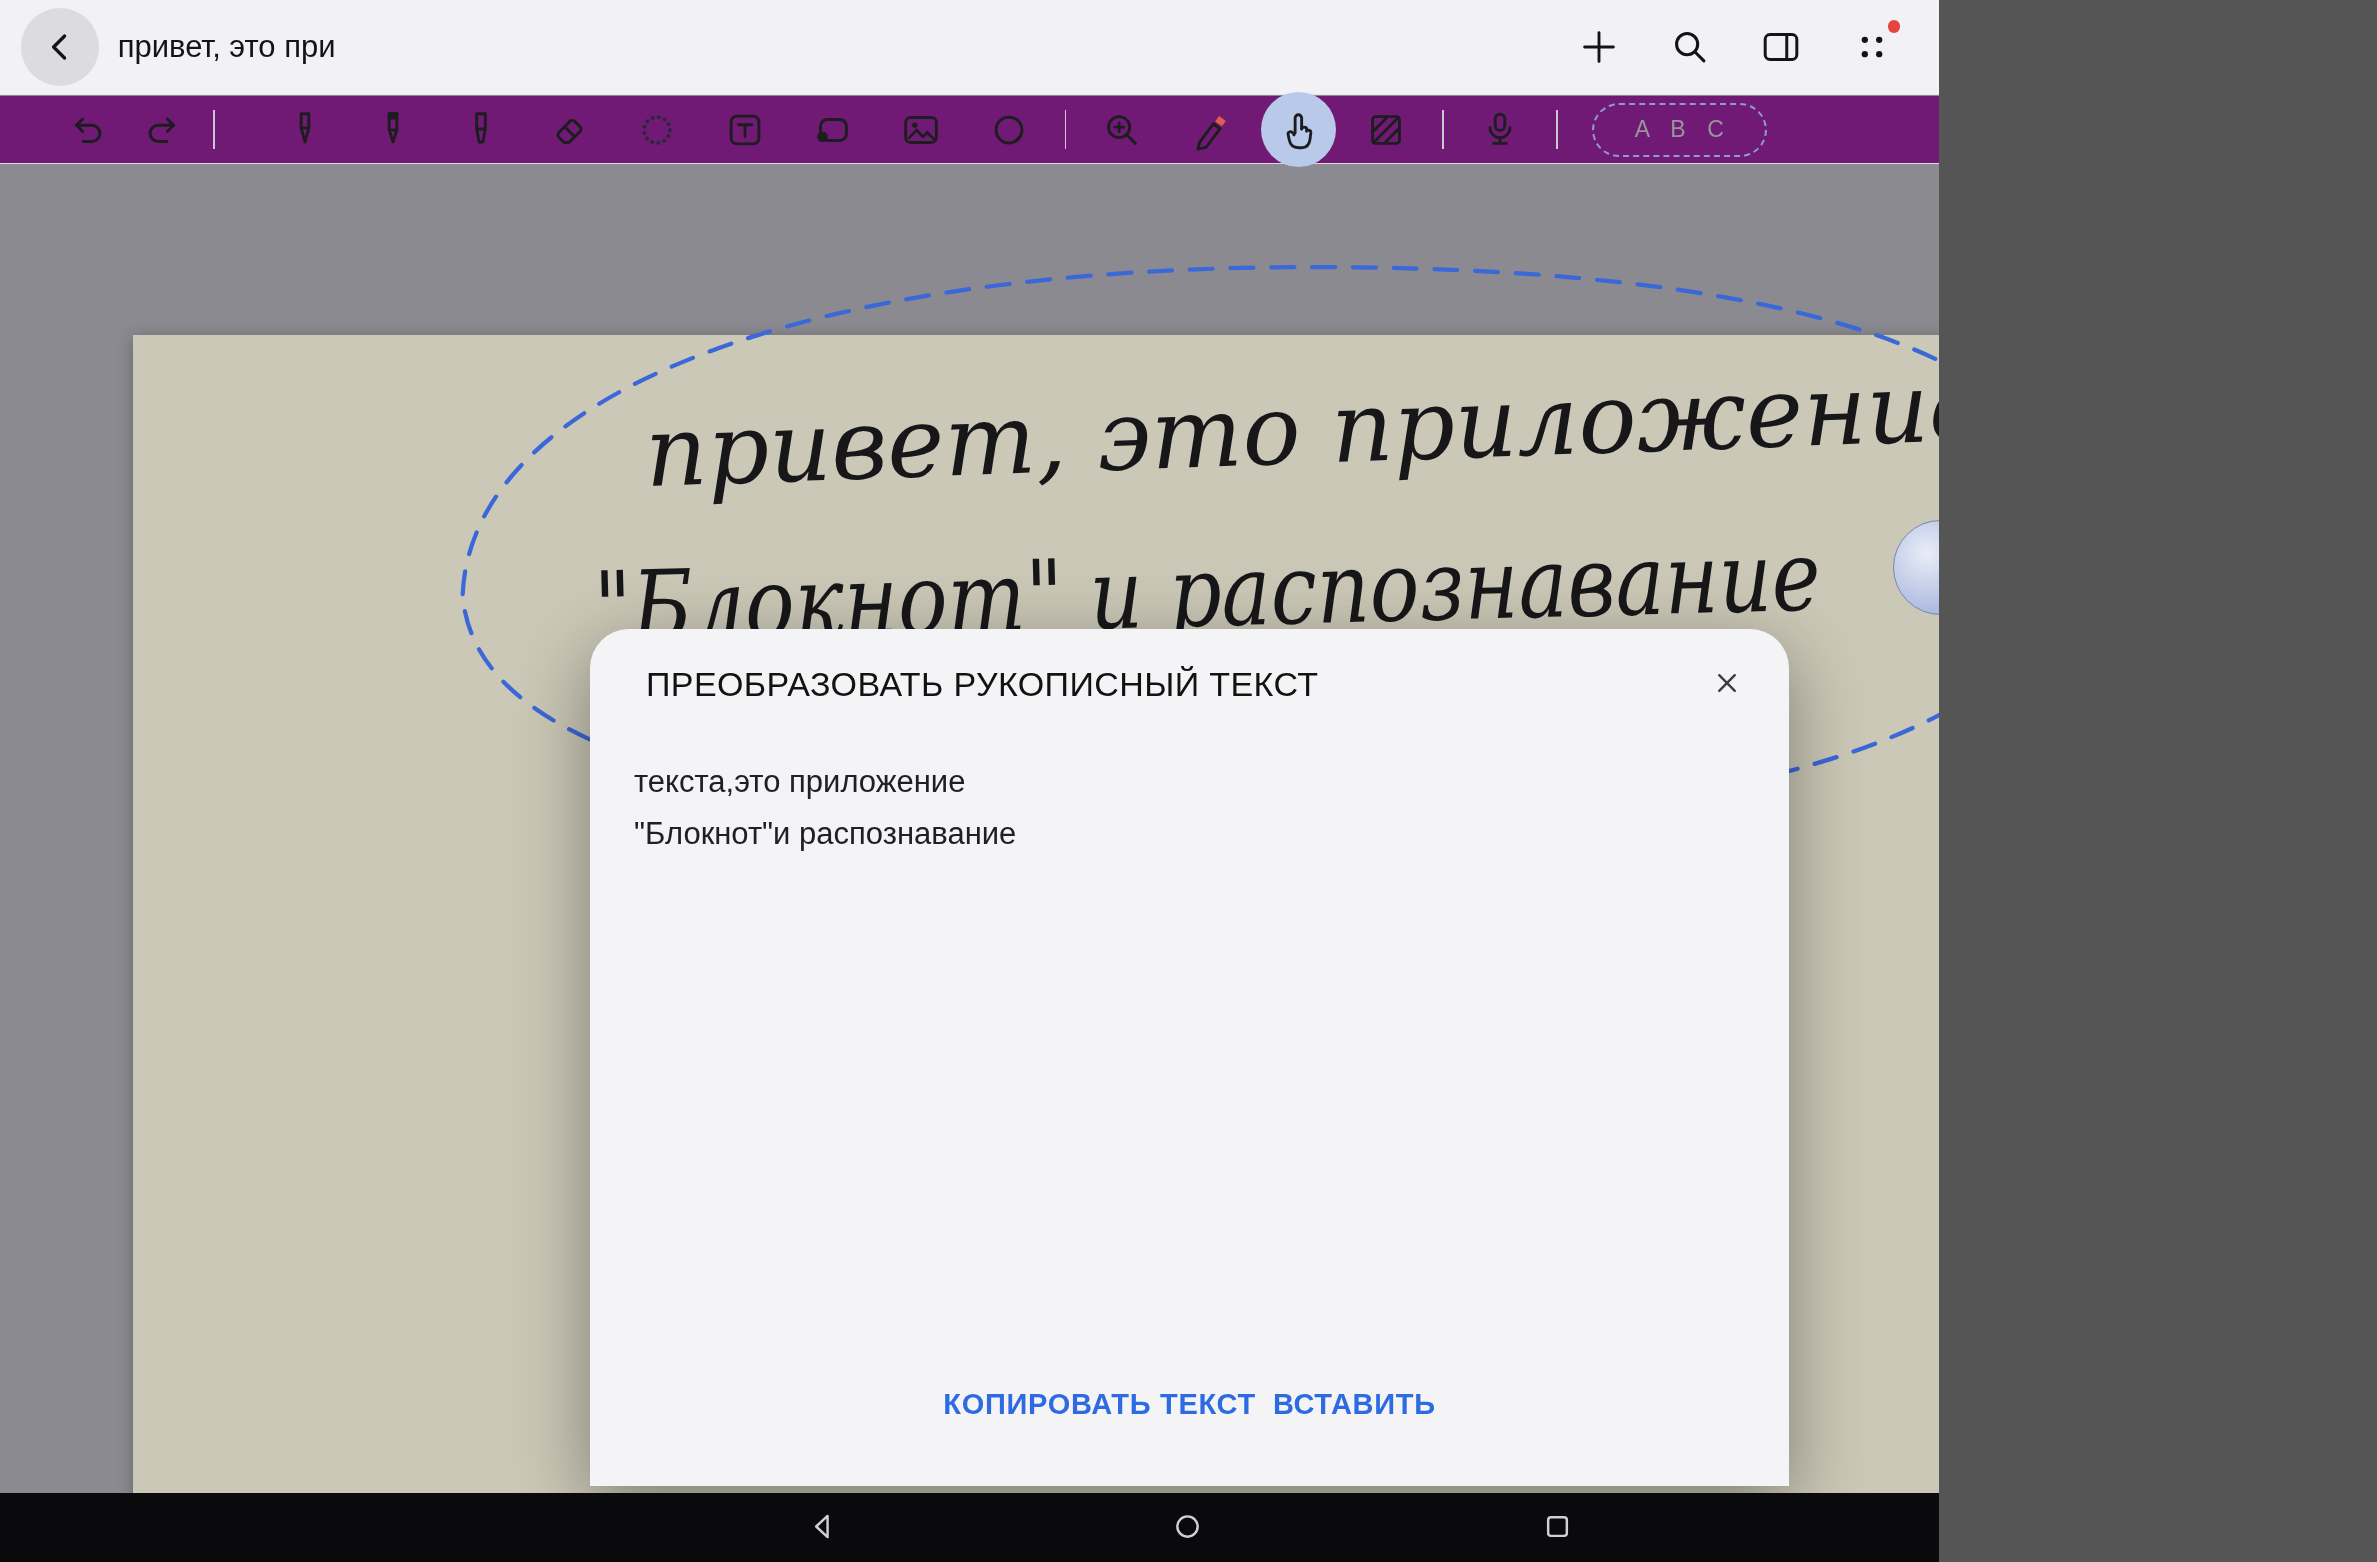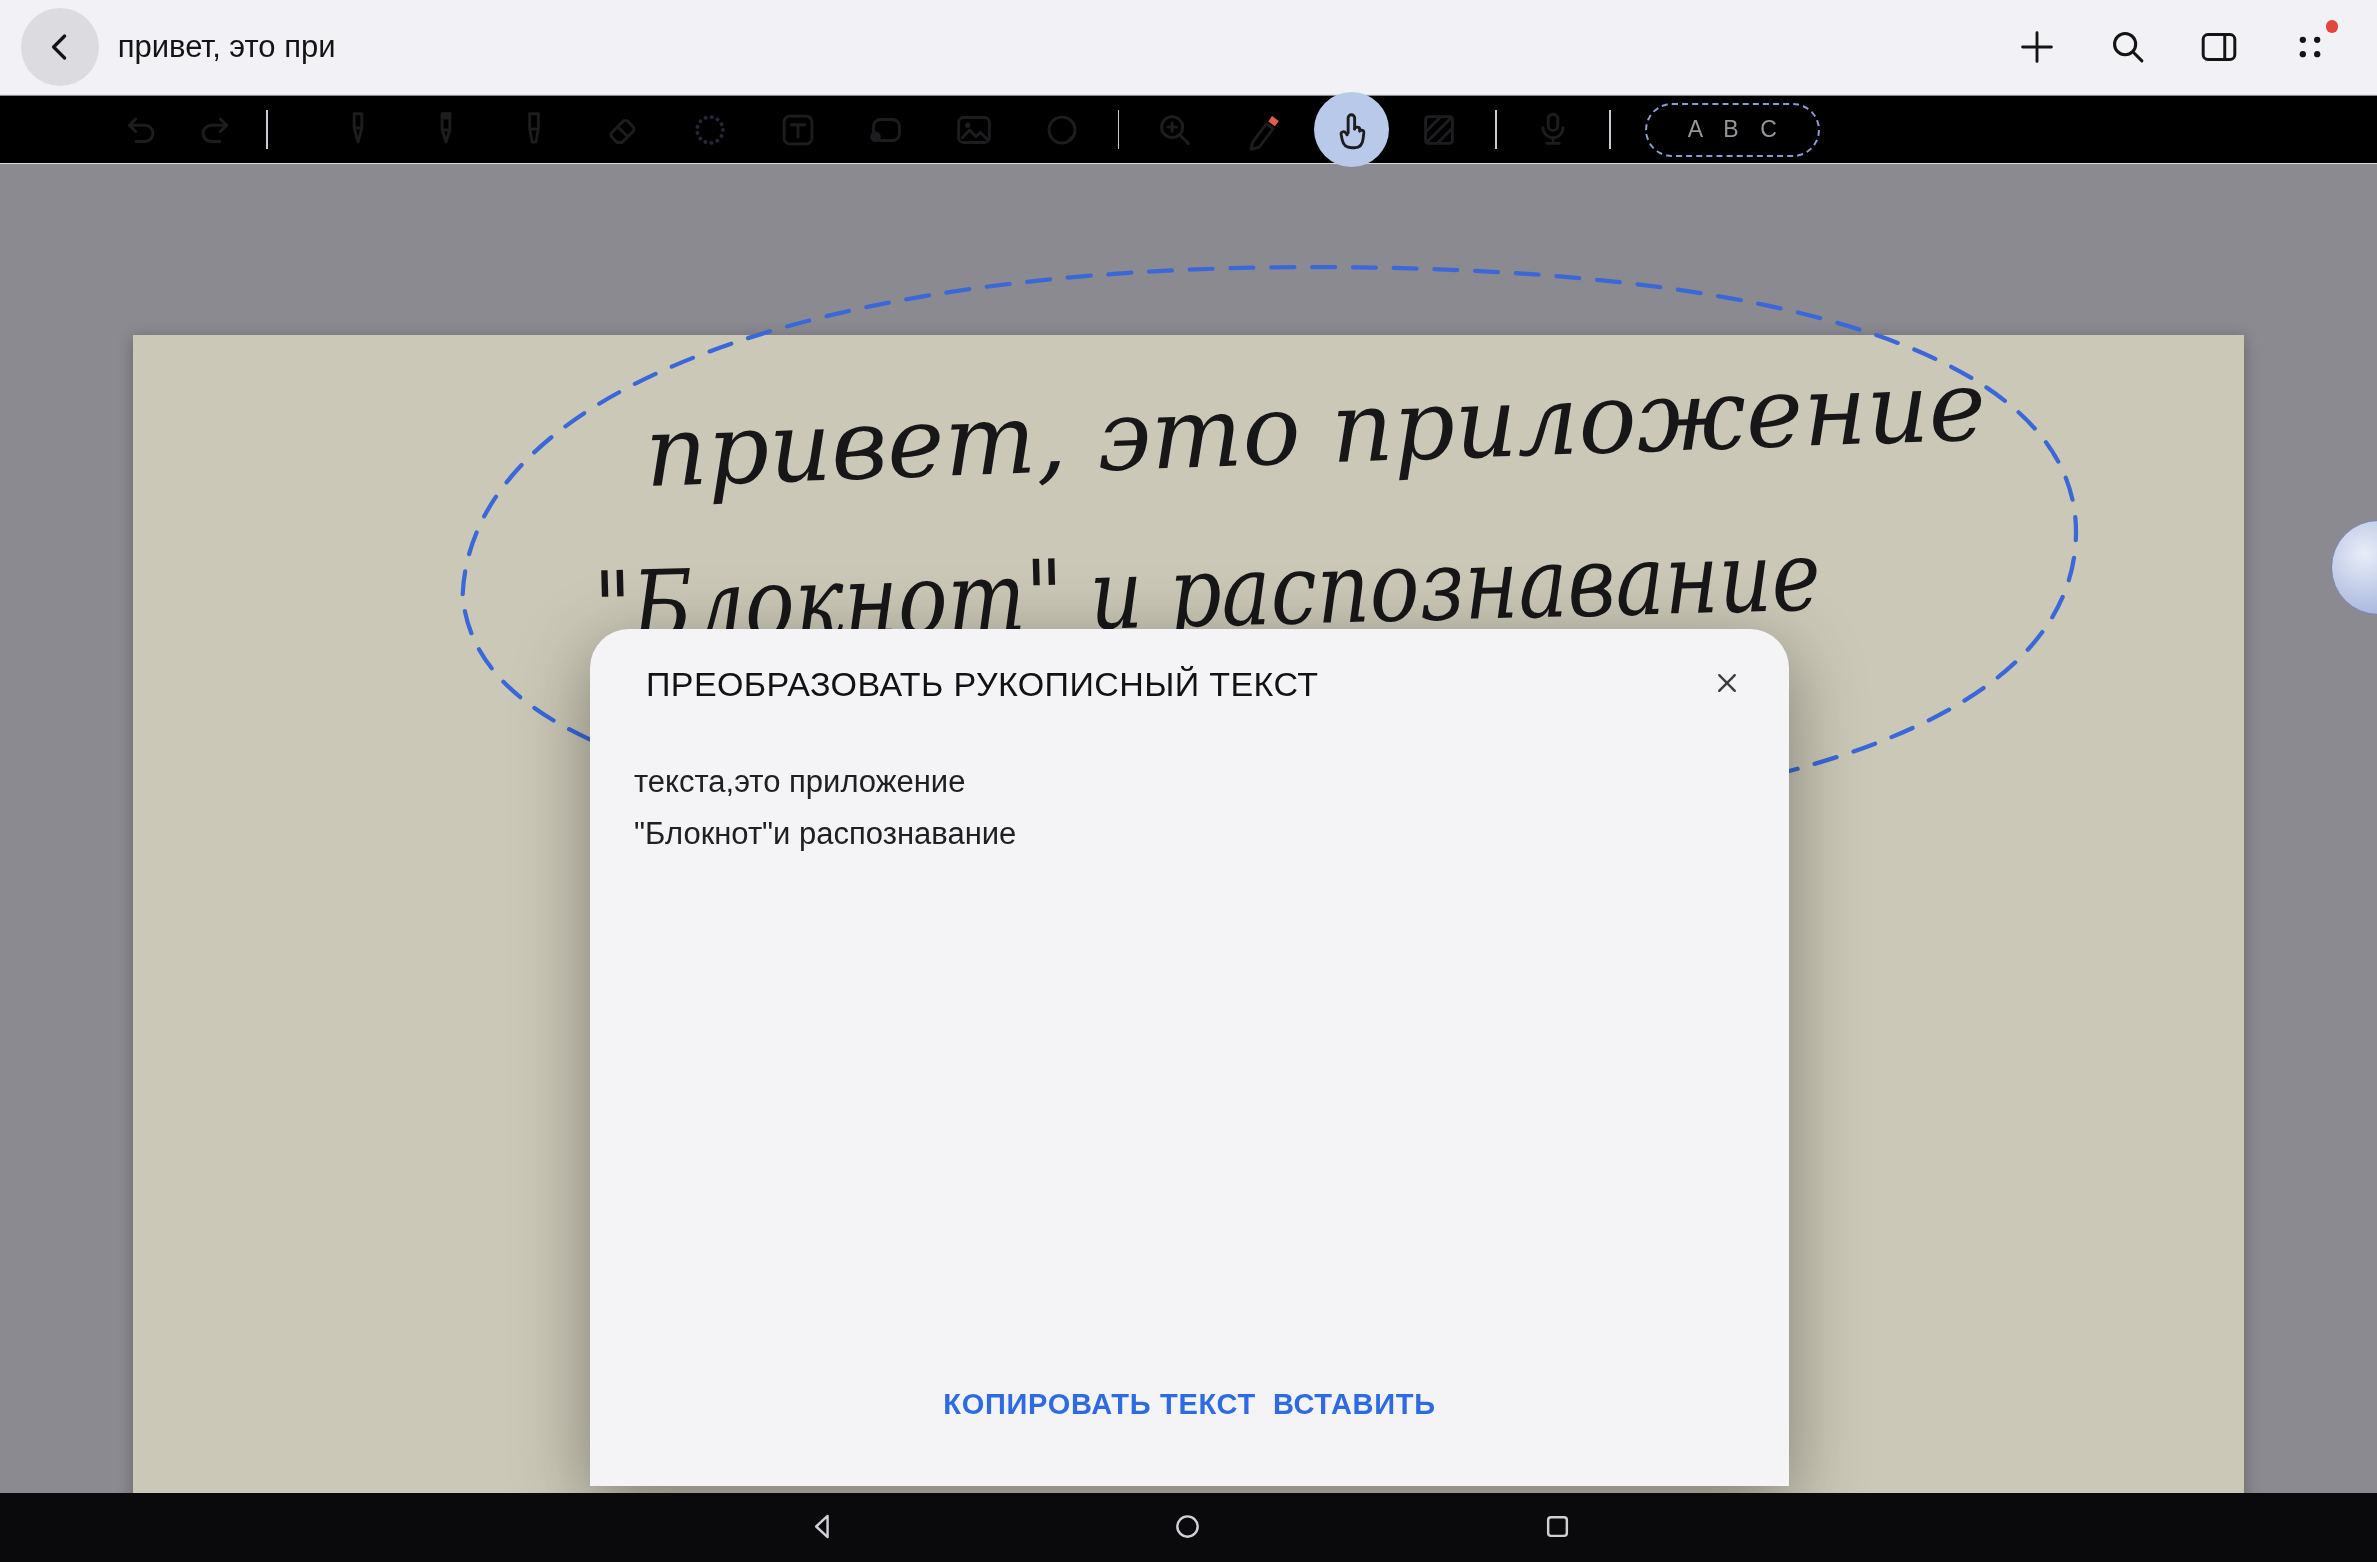"привет, это при" .screen { width: 2377px -> 1939px }
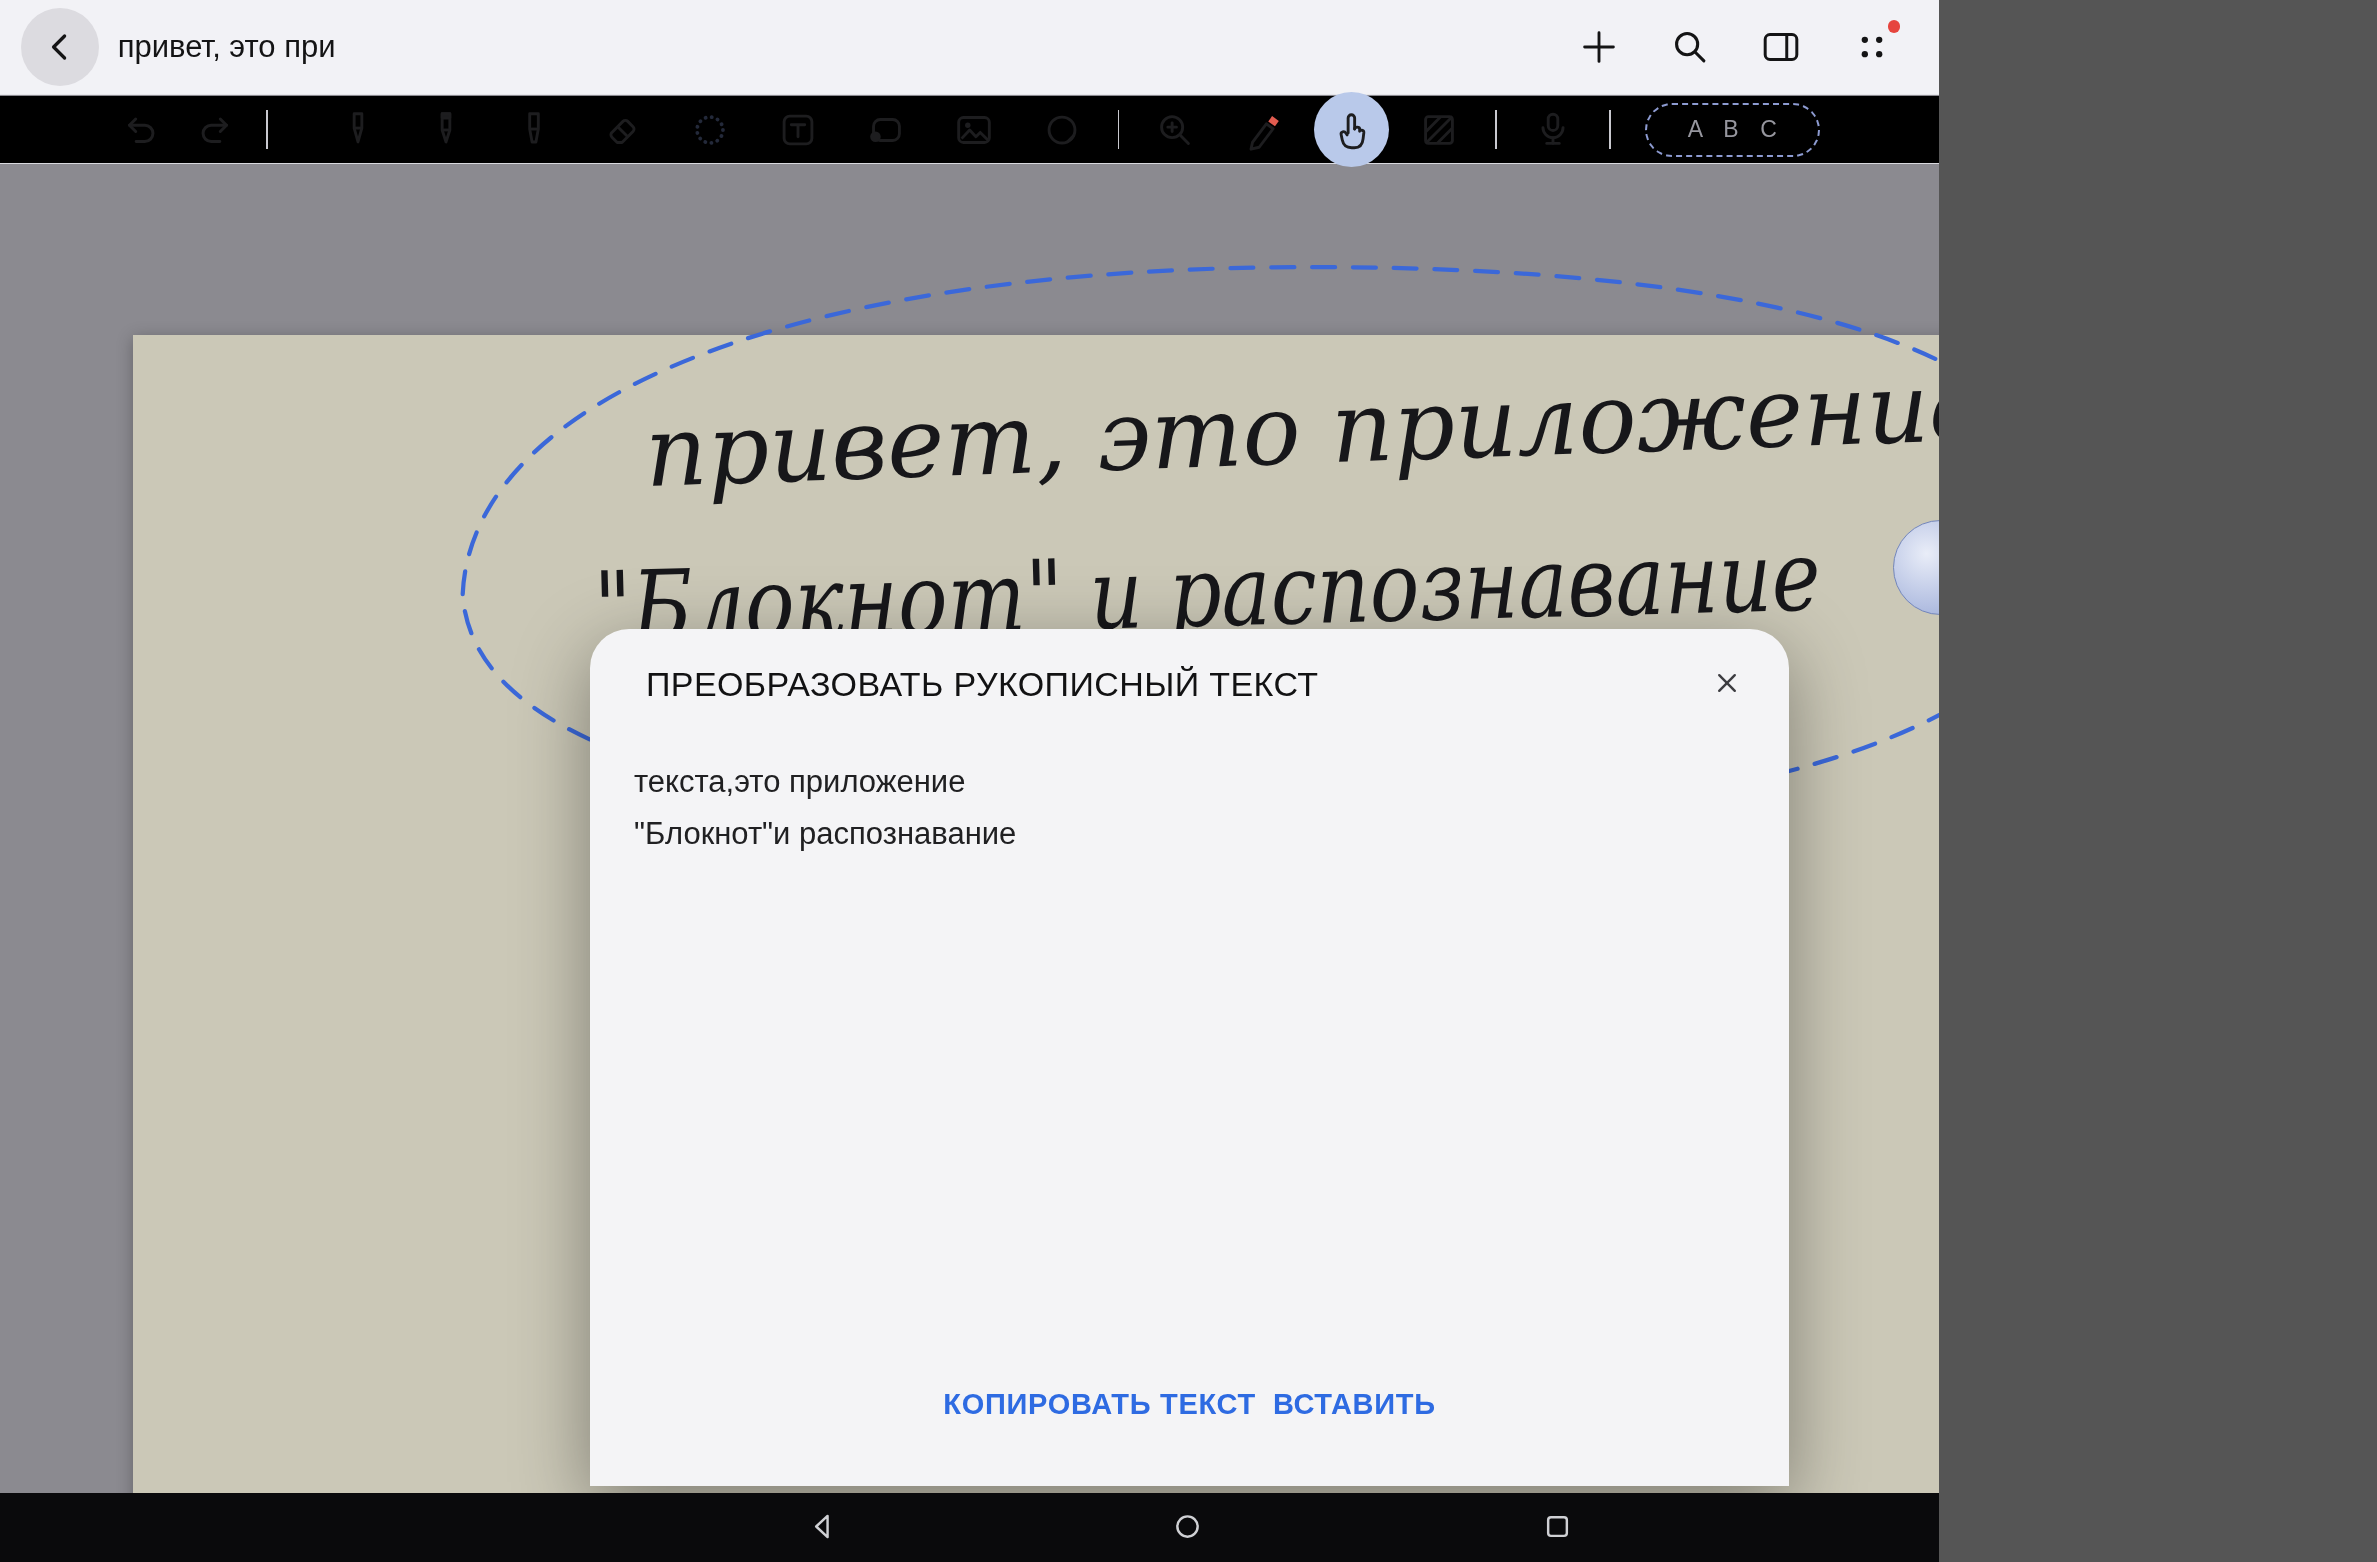"A B C" .toolbar { background: #000000 -> #701a75; padding-left: 102px -> 49px }
